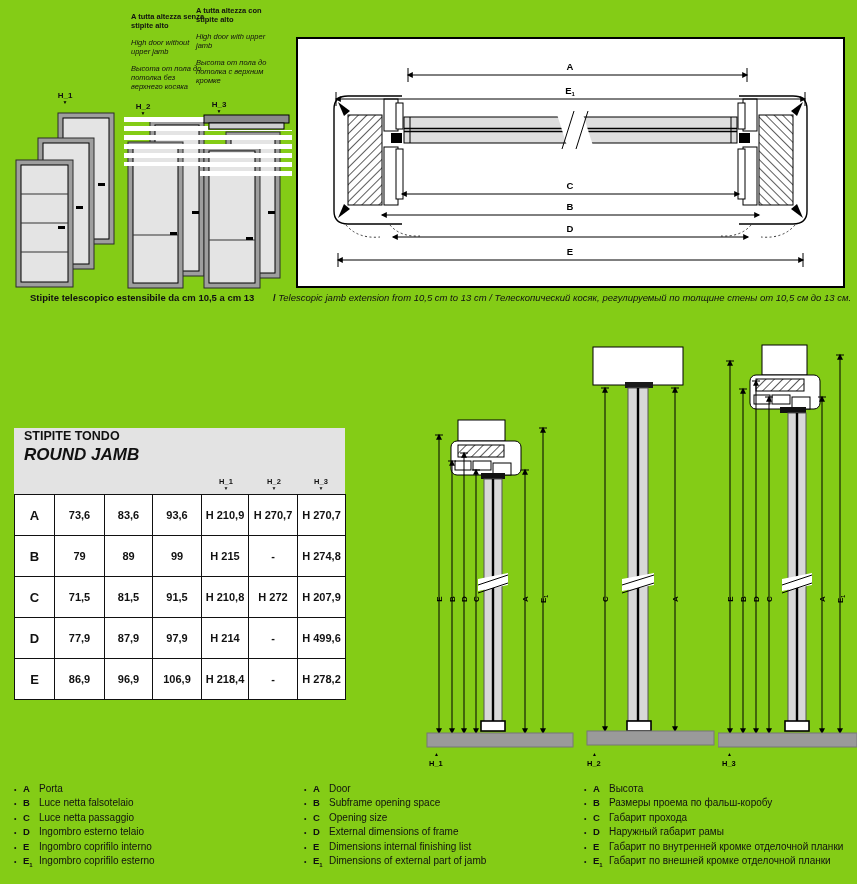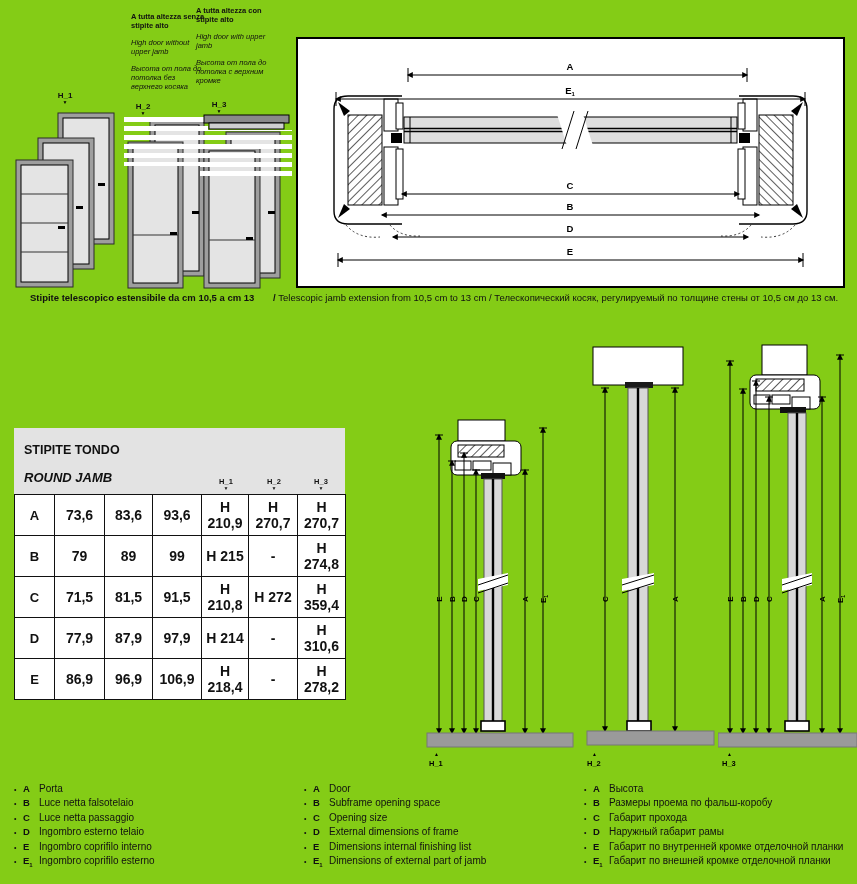"Telescopic jamb extension from 10,5" #caption .ci { font-style: none -> italic }
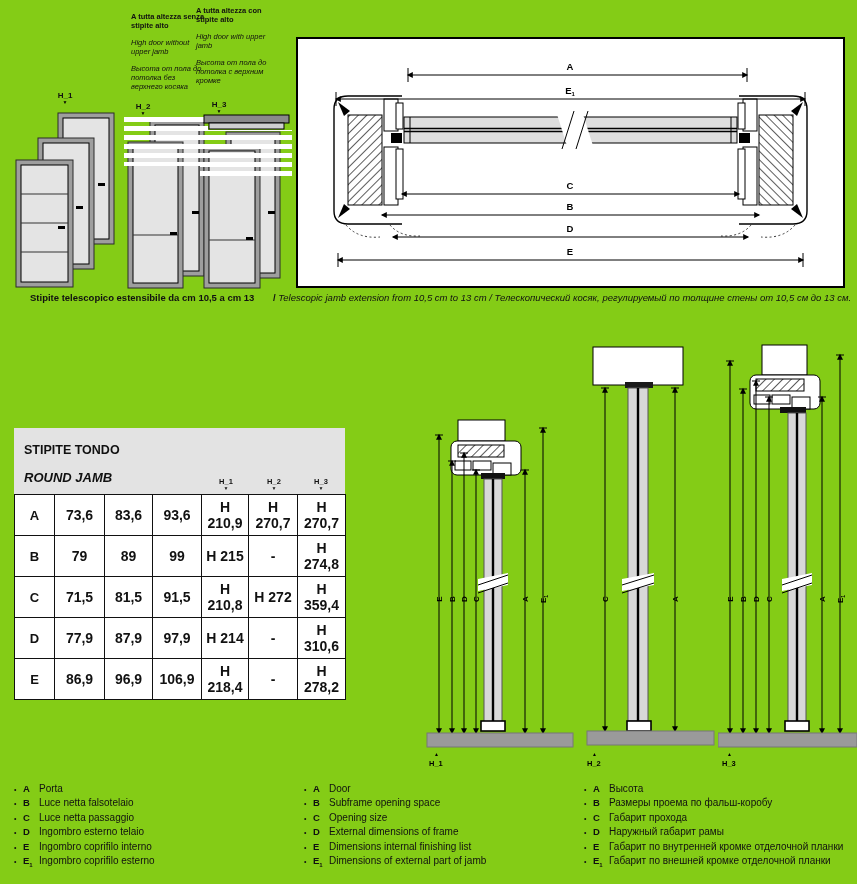"STIPITE TONDO" #table-header { padding: 14px 0 0 10px -> 0 0 0 10px }
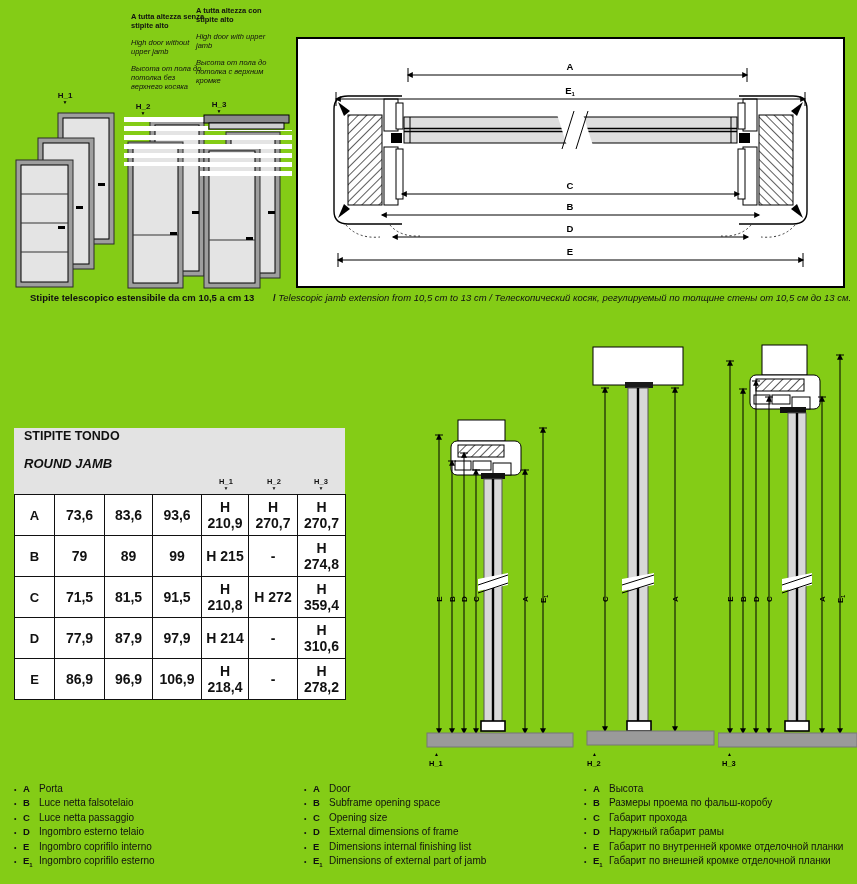"ROUND JAMB" #table-header .t2,#table-header .t3 { font-size: 13px -> 17px; margin-top: 12px -> none }
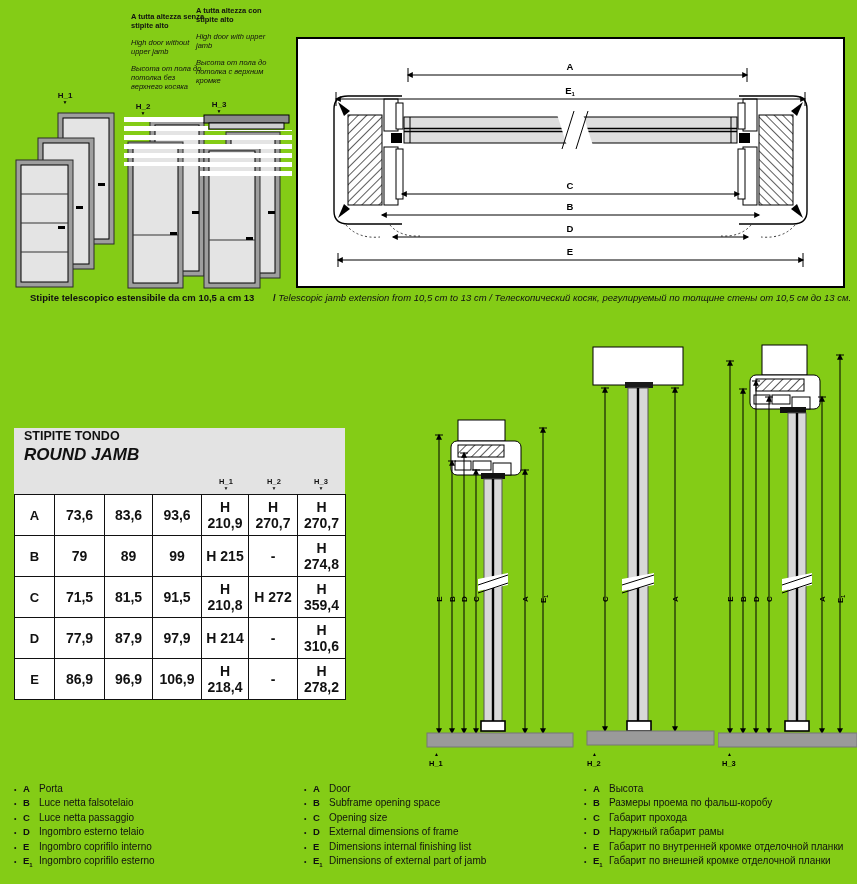"73,6" #spec-table td { font-size: 14px -> 11px }
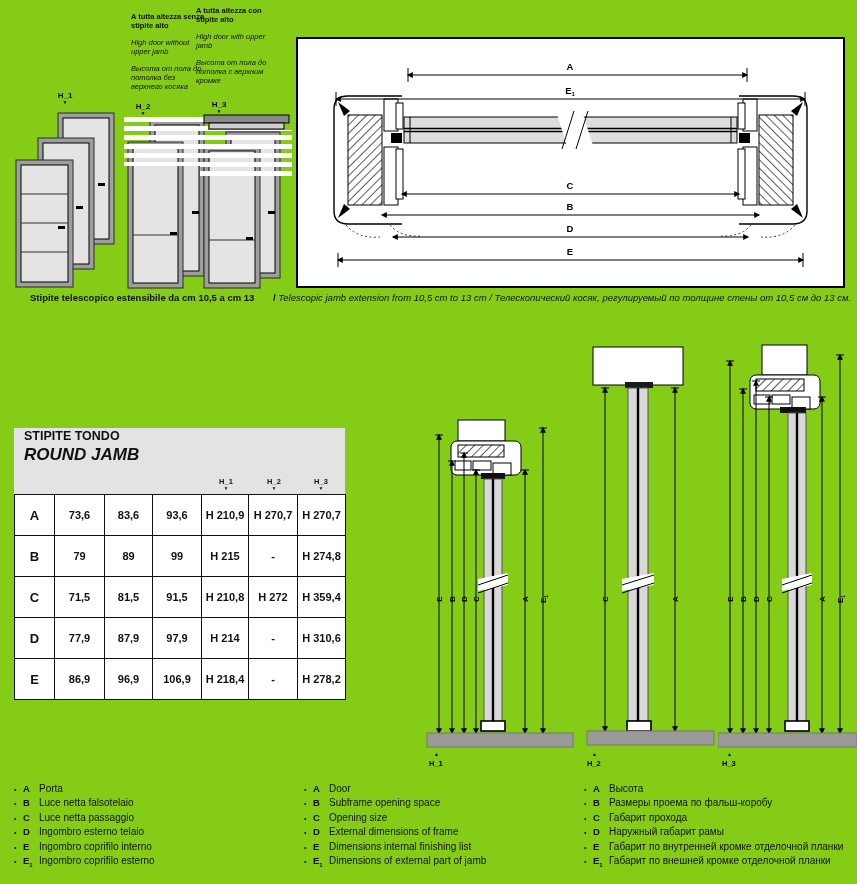"H 359,4" td { text: 359,4 -> 207,9 }
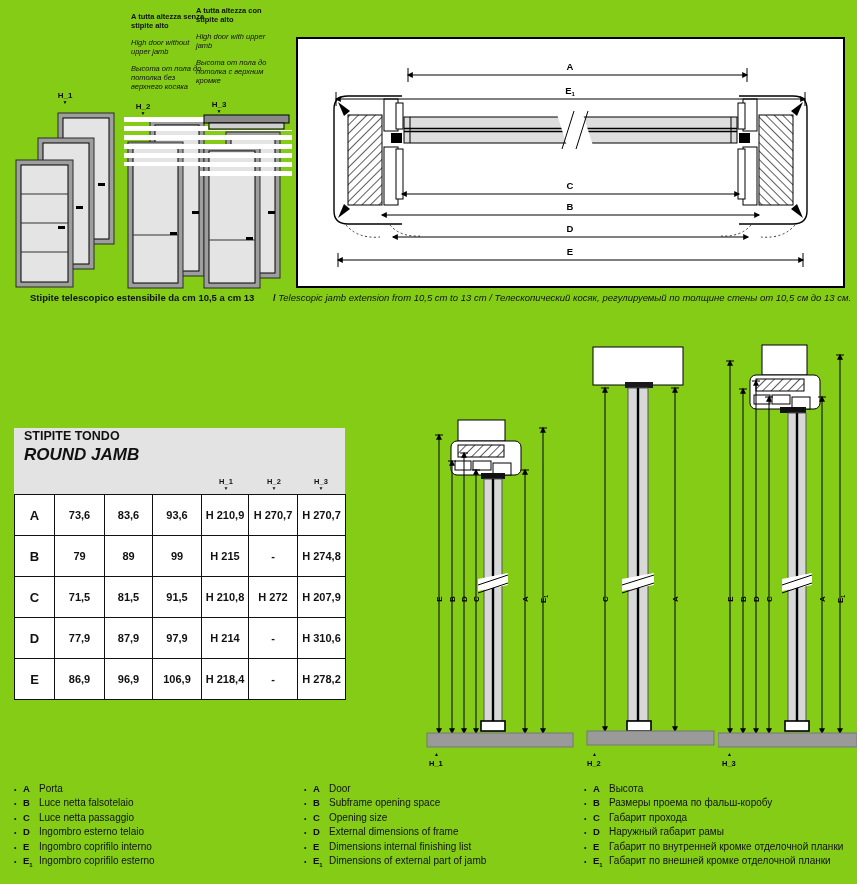"H 310,6" td { text: 310,6 -> 499,6 }
